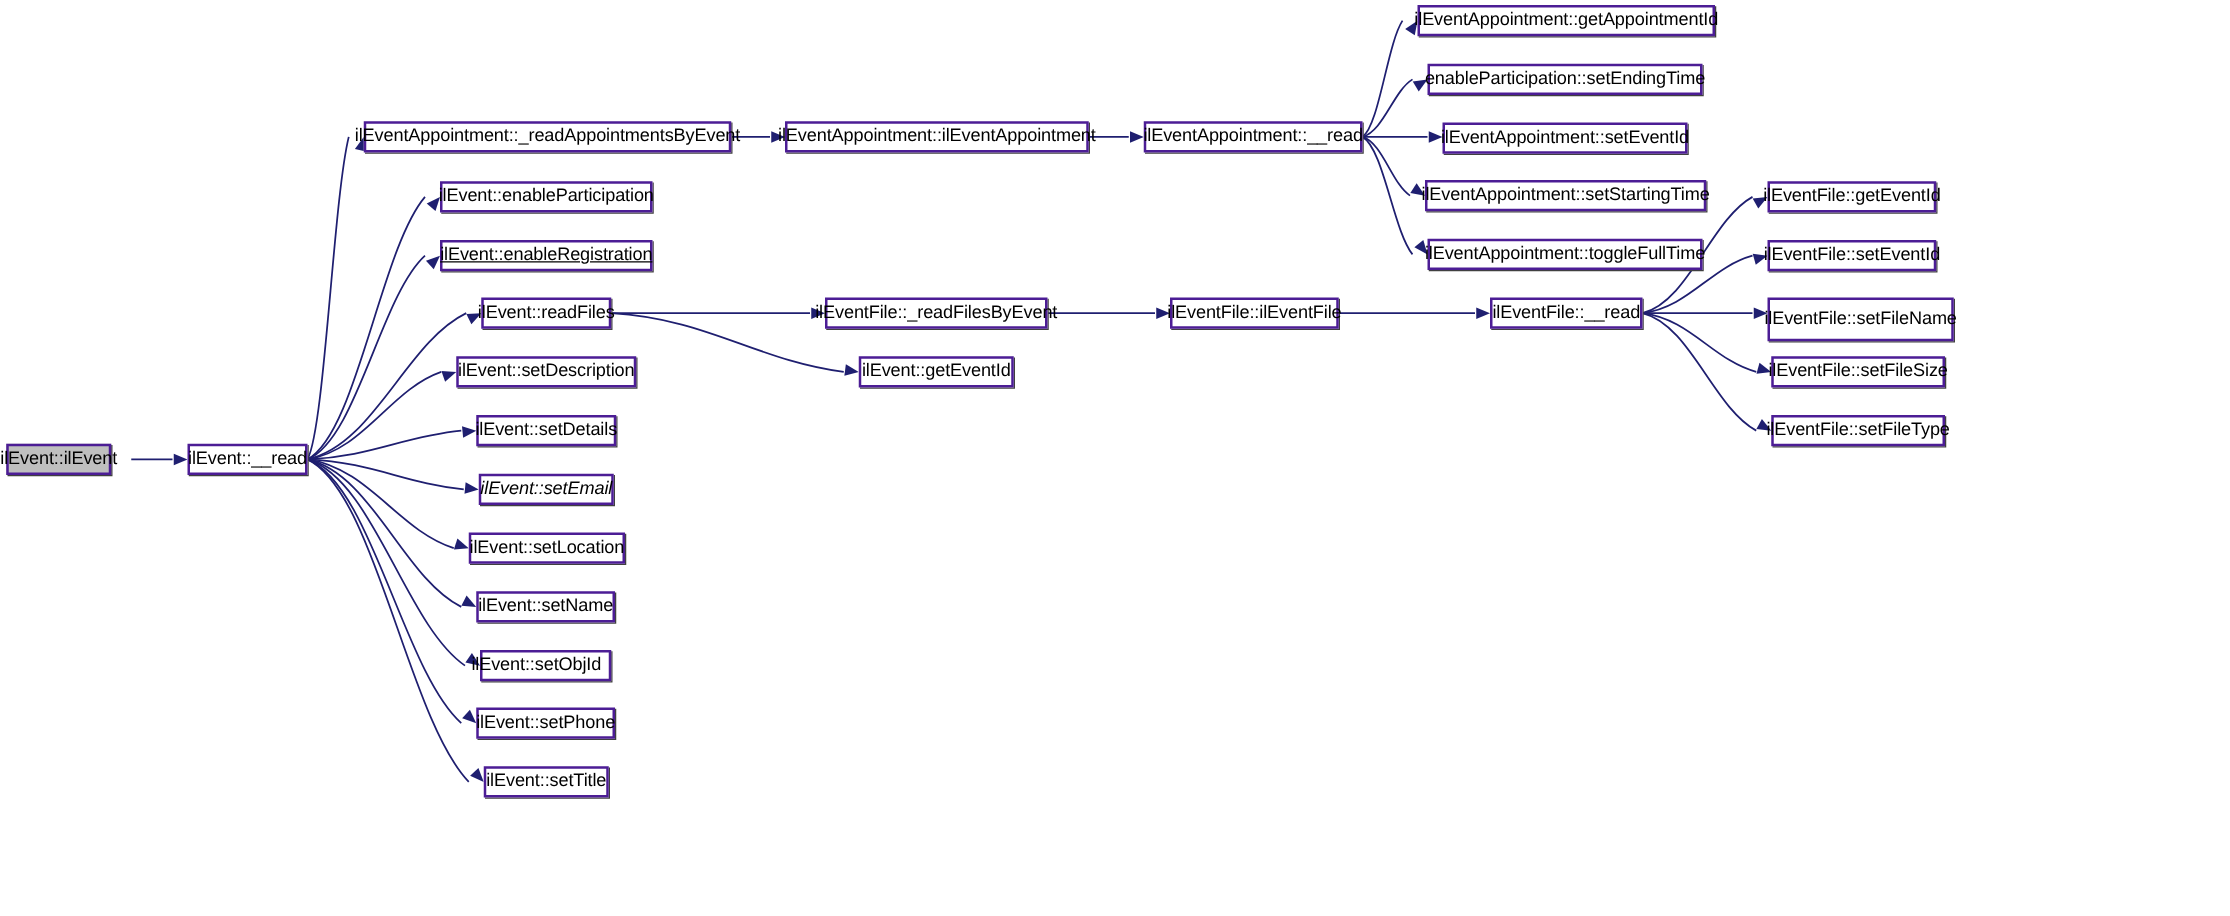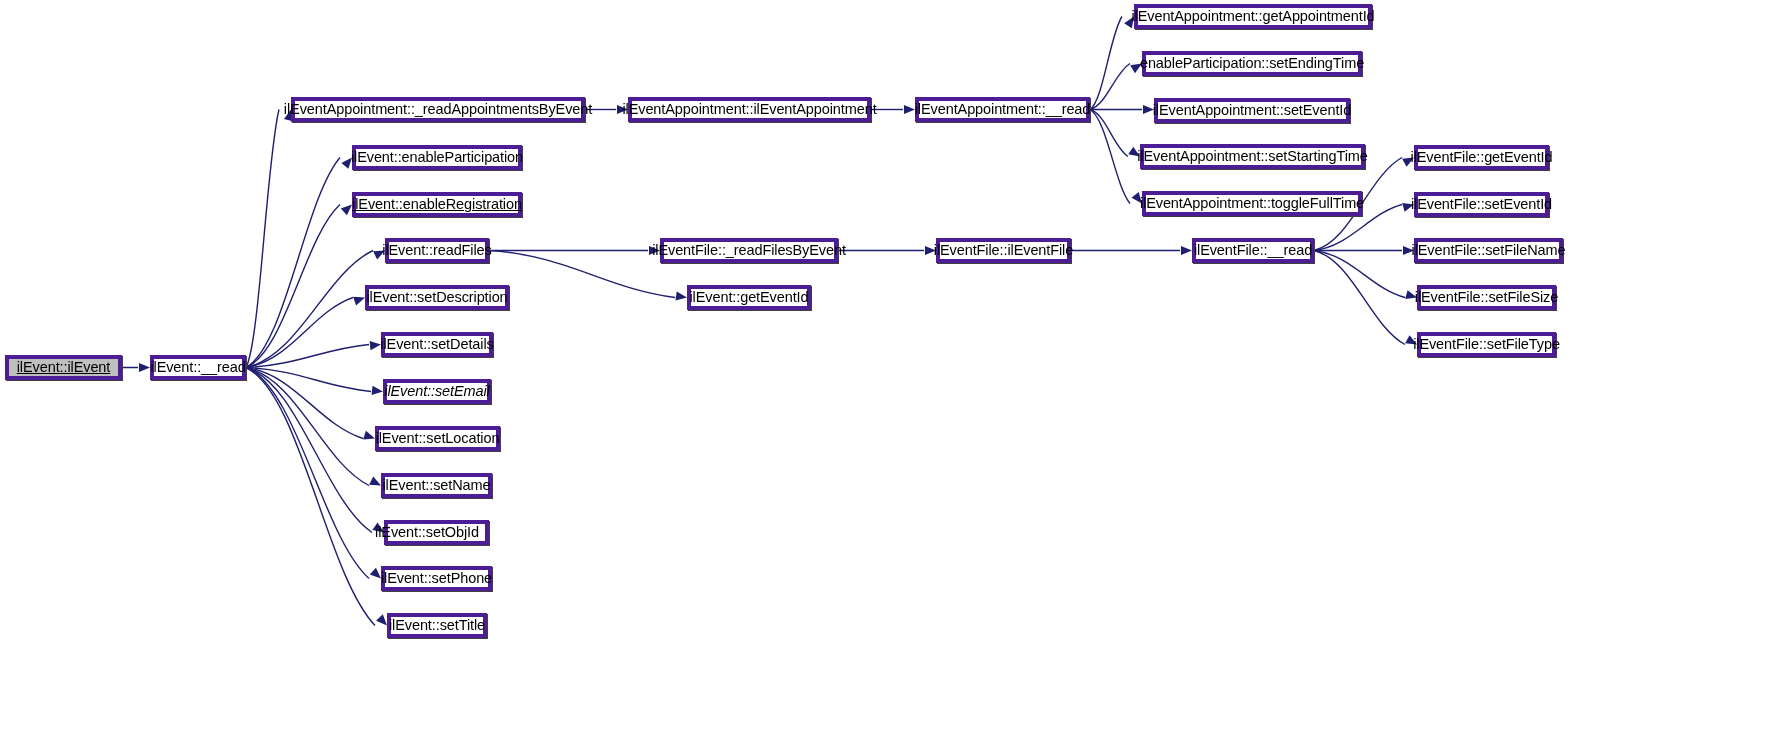"ilEventAppointment::getAppointmentId" .node { border: 4px solid #4c1d95 -> 2px solid #4c1d95 }
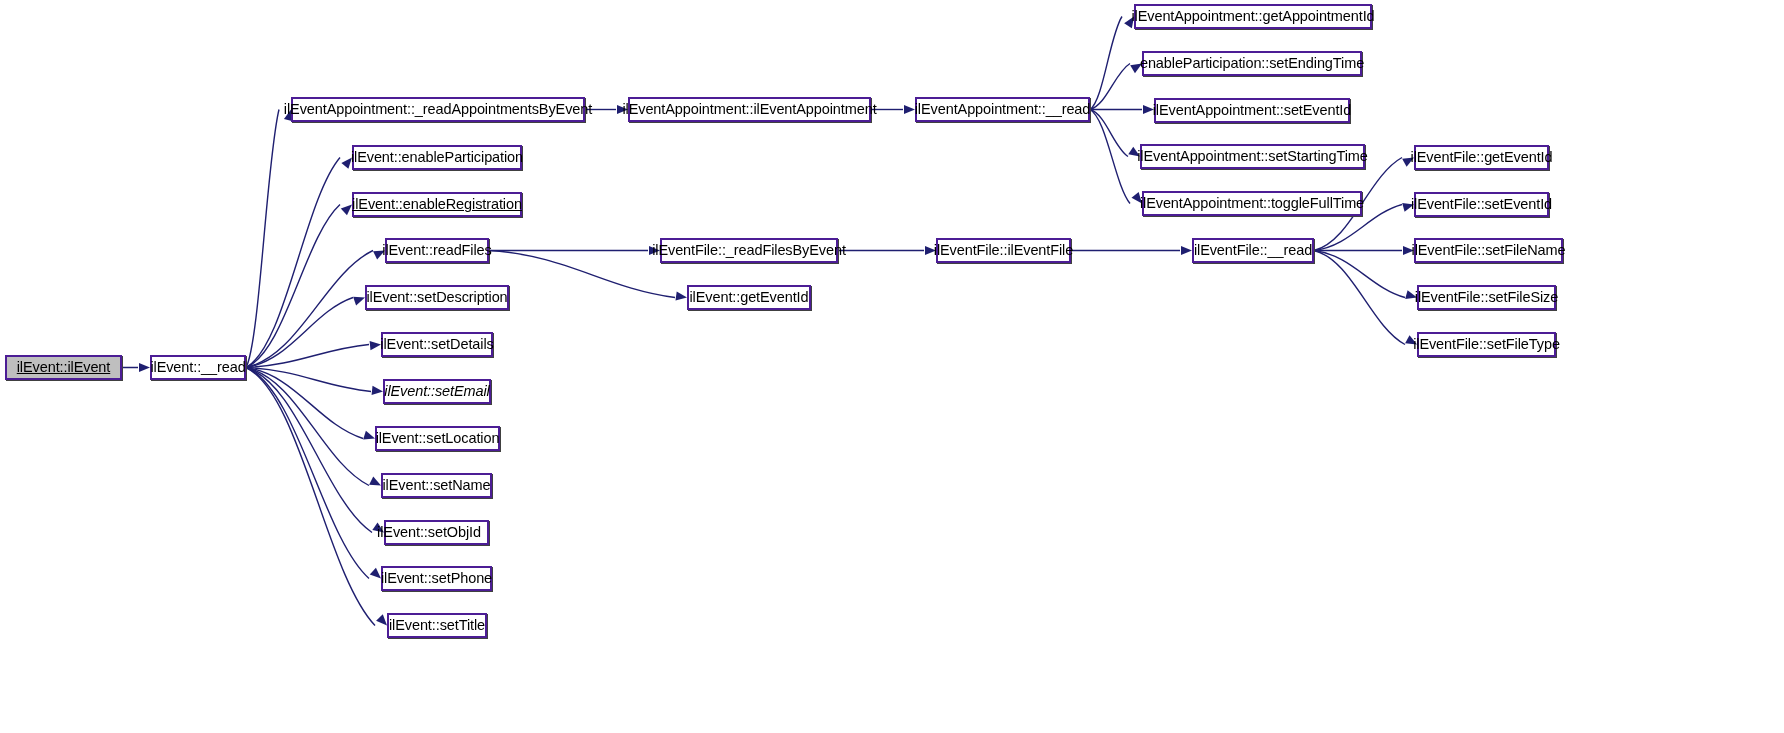"ilEventFile::setFileName" div.node { height: 25px -> 35px }
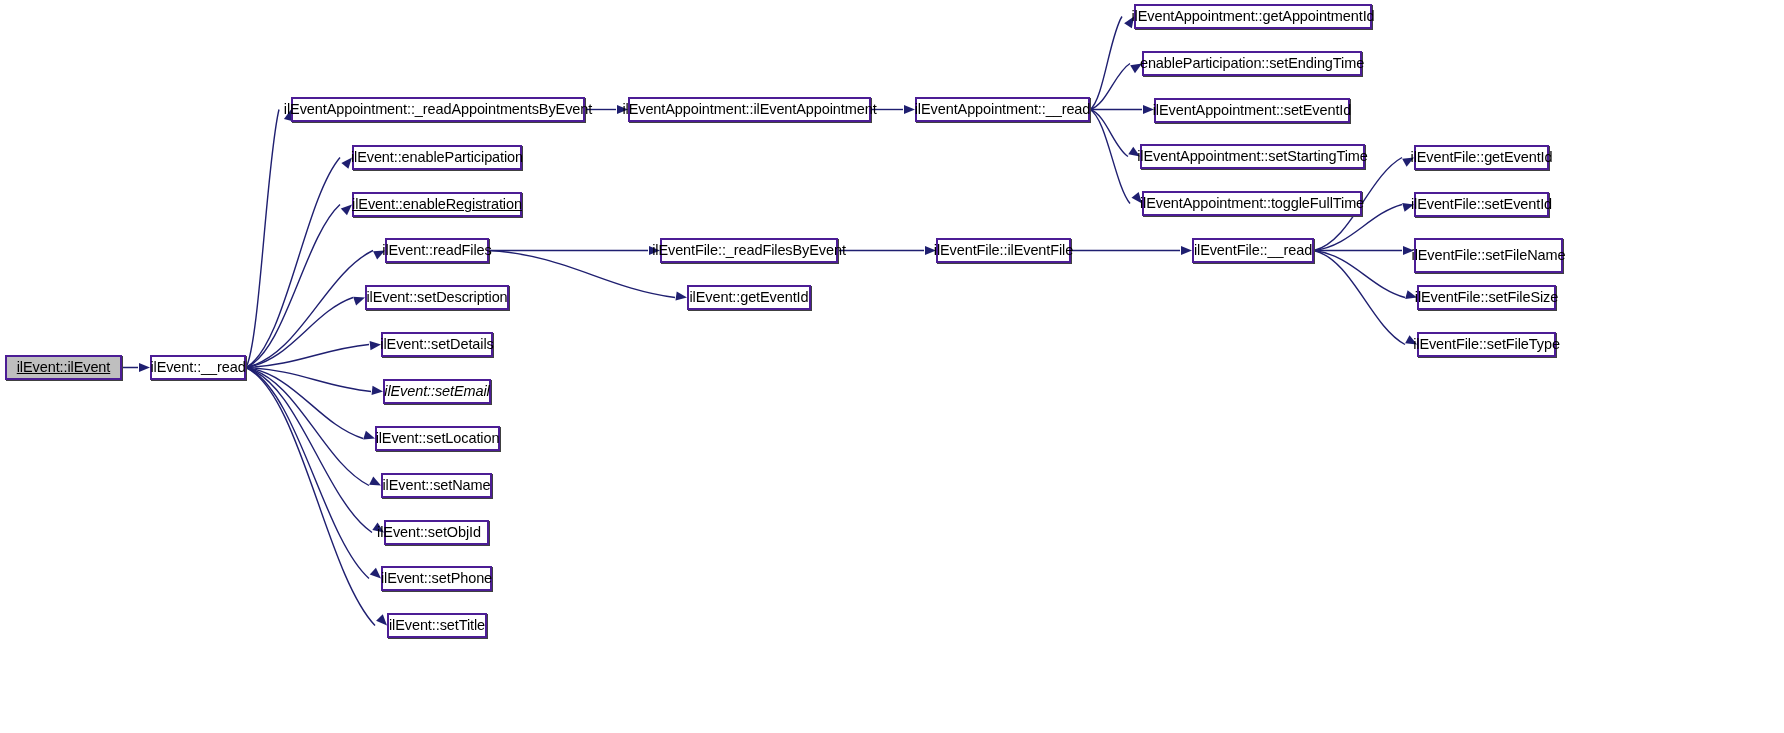"ilEvent::ilEvent" div.node { text-decoration: underline -> none; width: 117px -> 84px }
